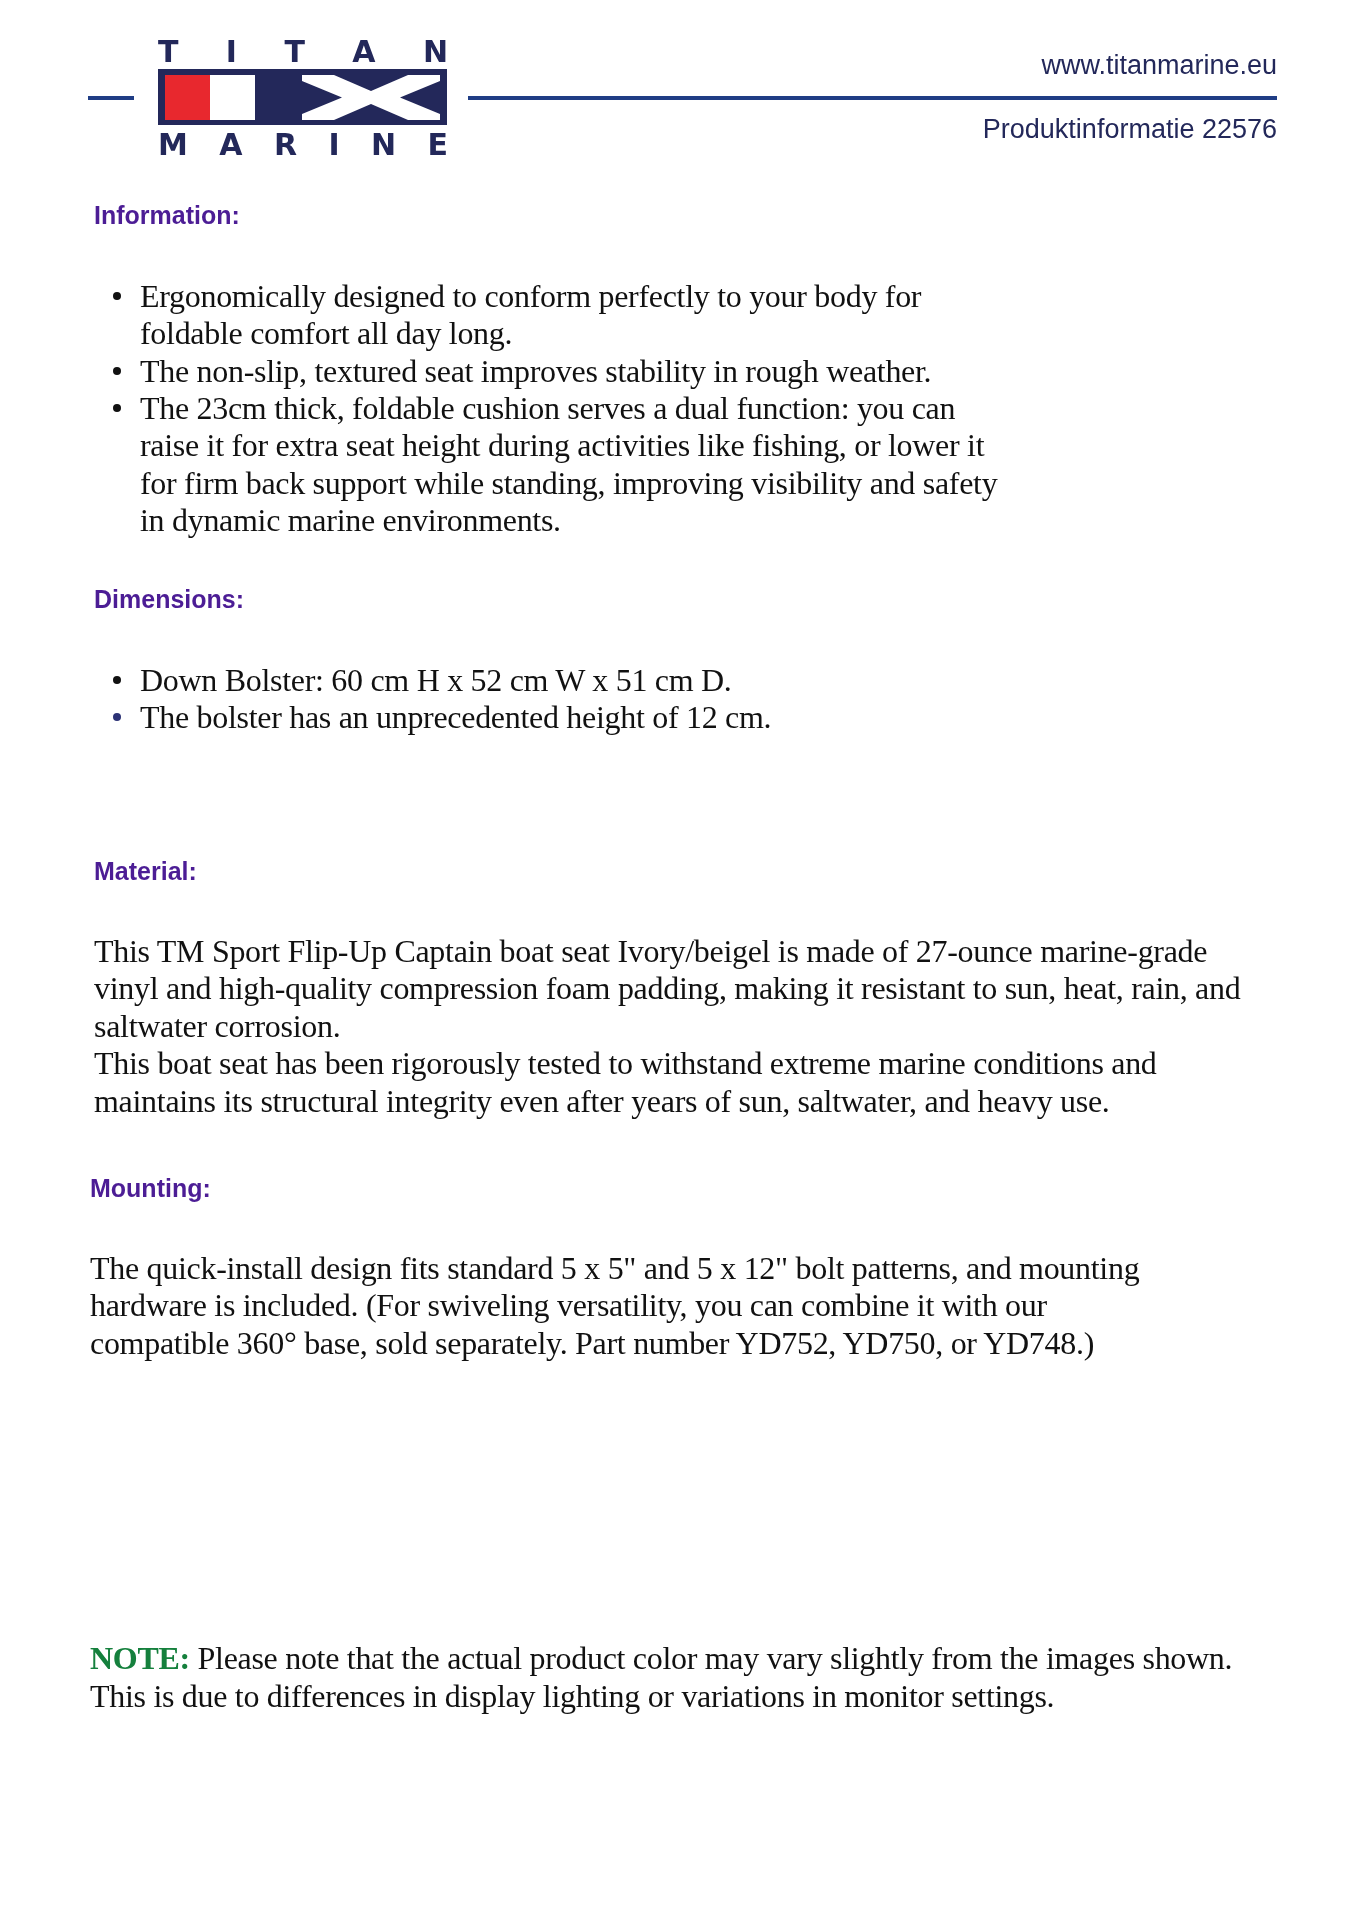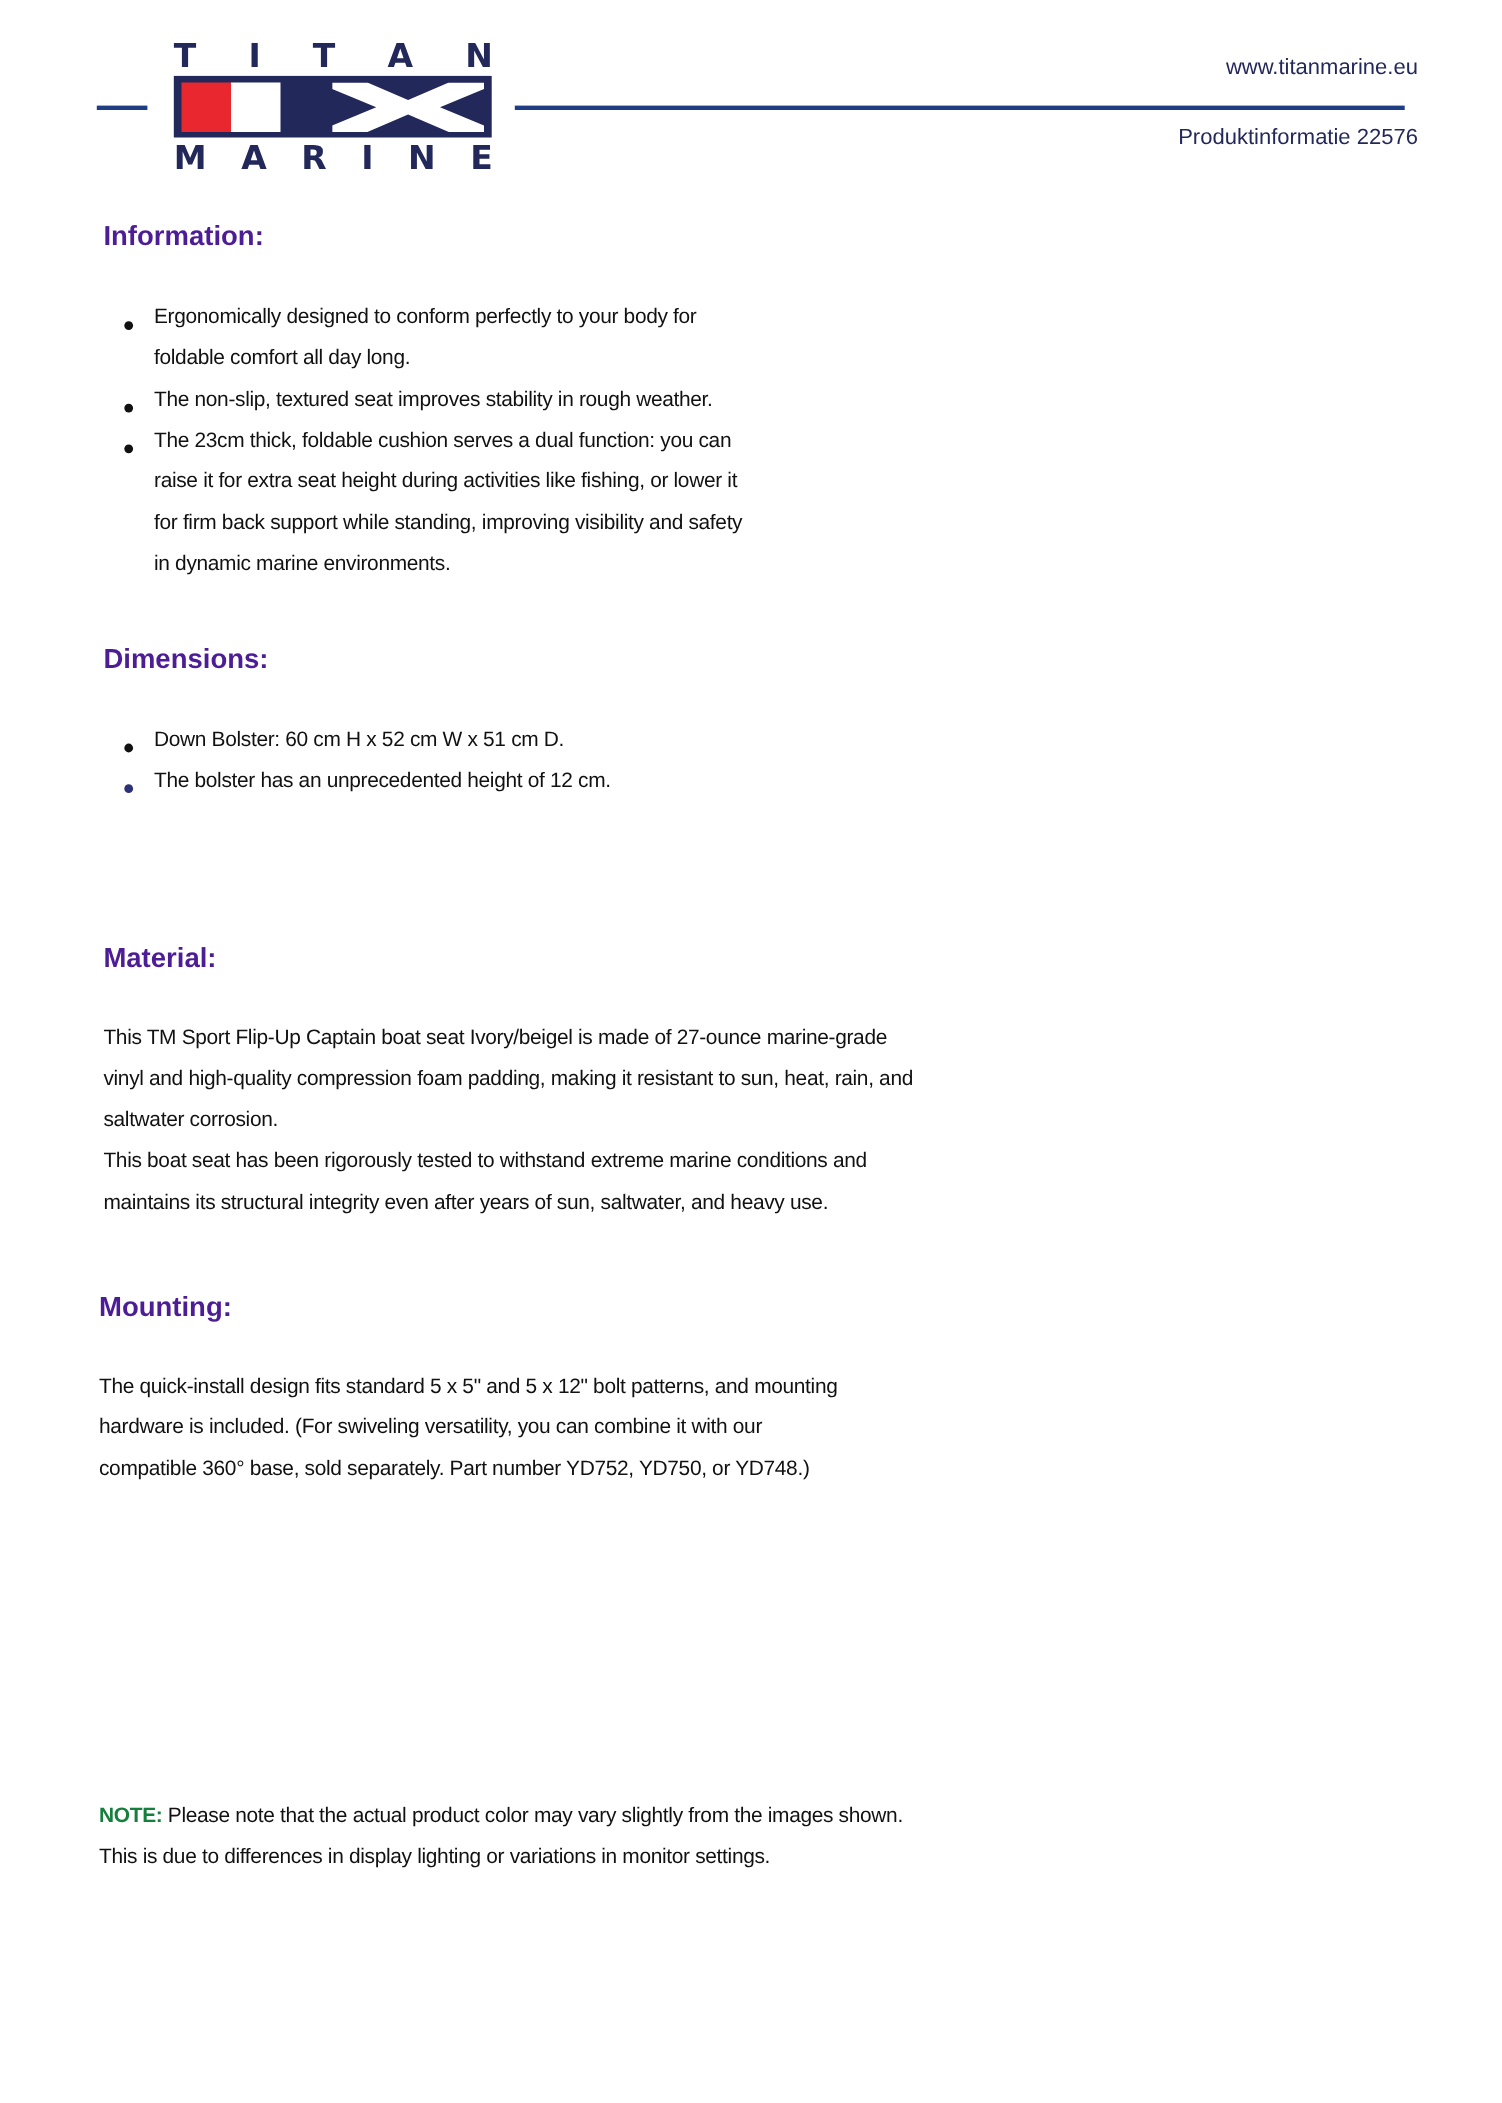"www.titanmarine.eu" .header-right { font-size: 20px -> 27px; right: 76px -> 88px }
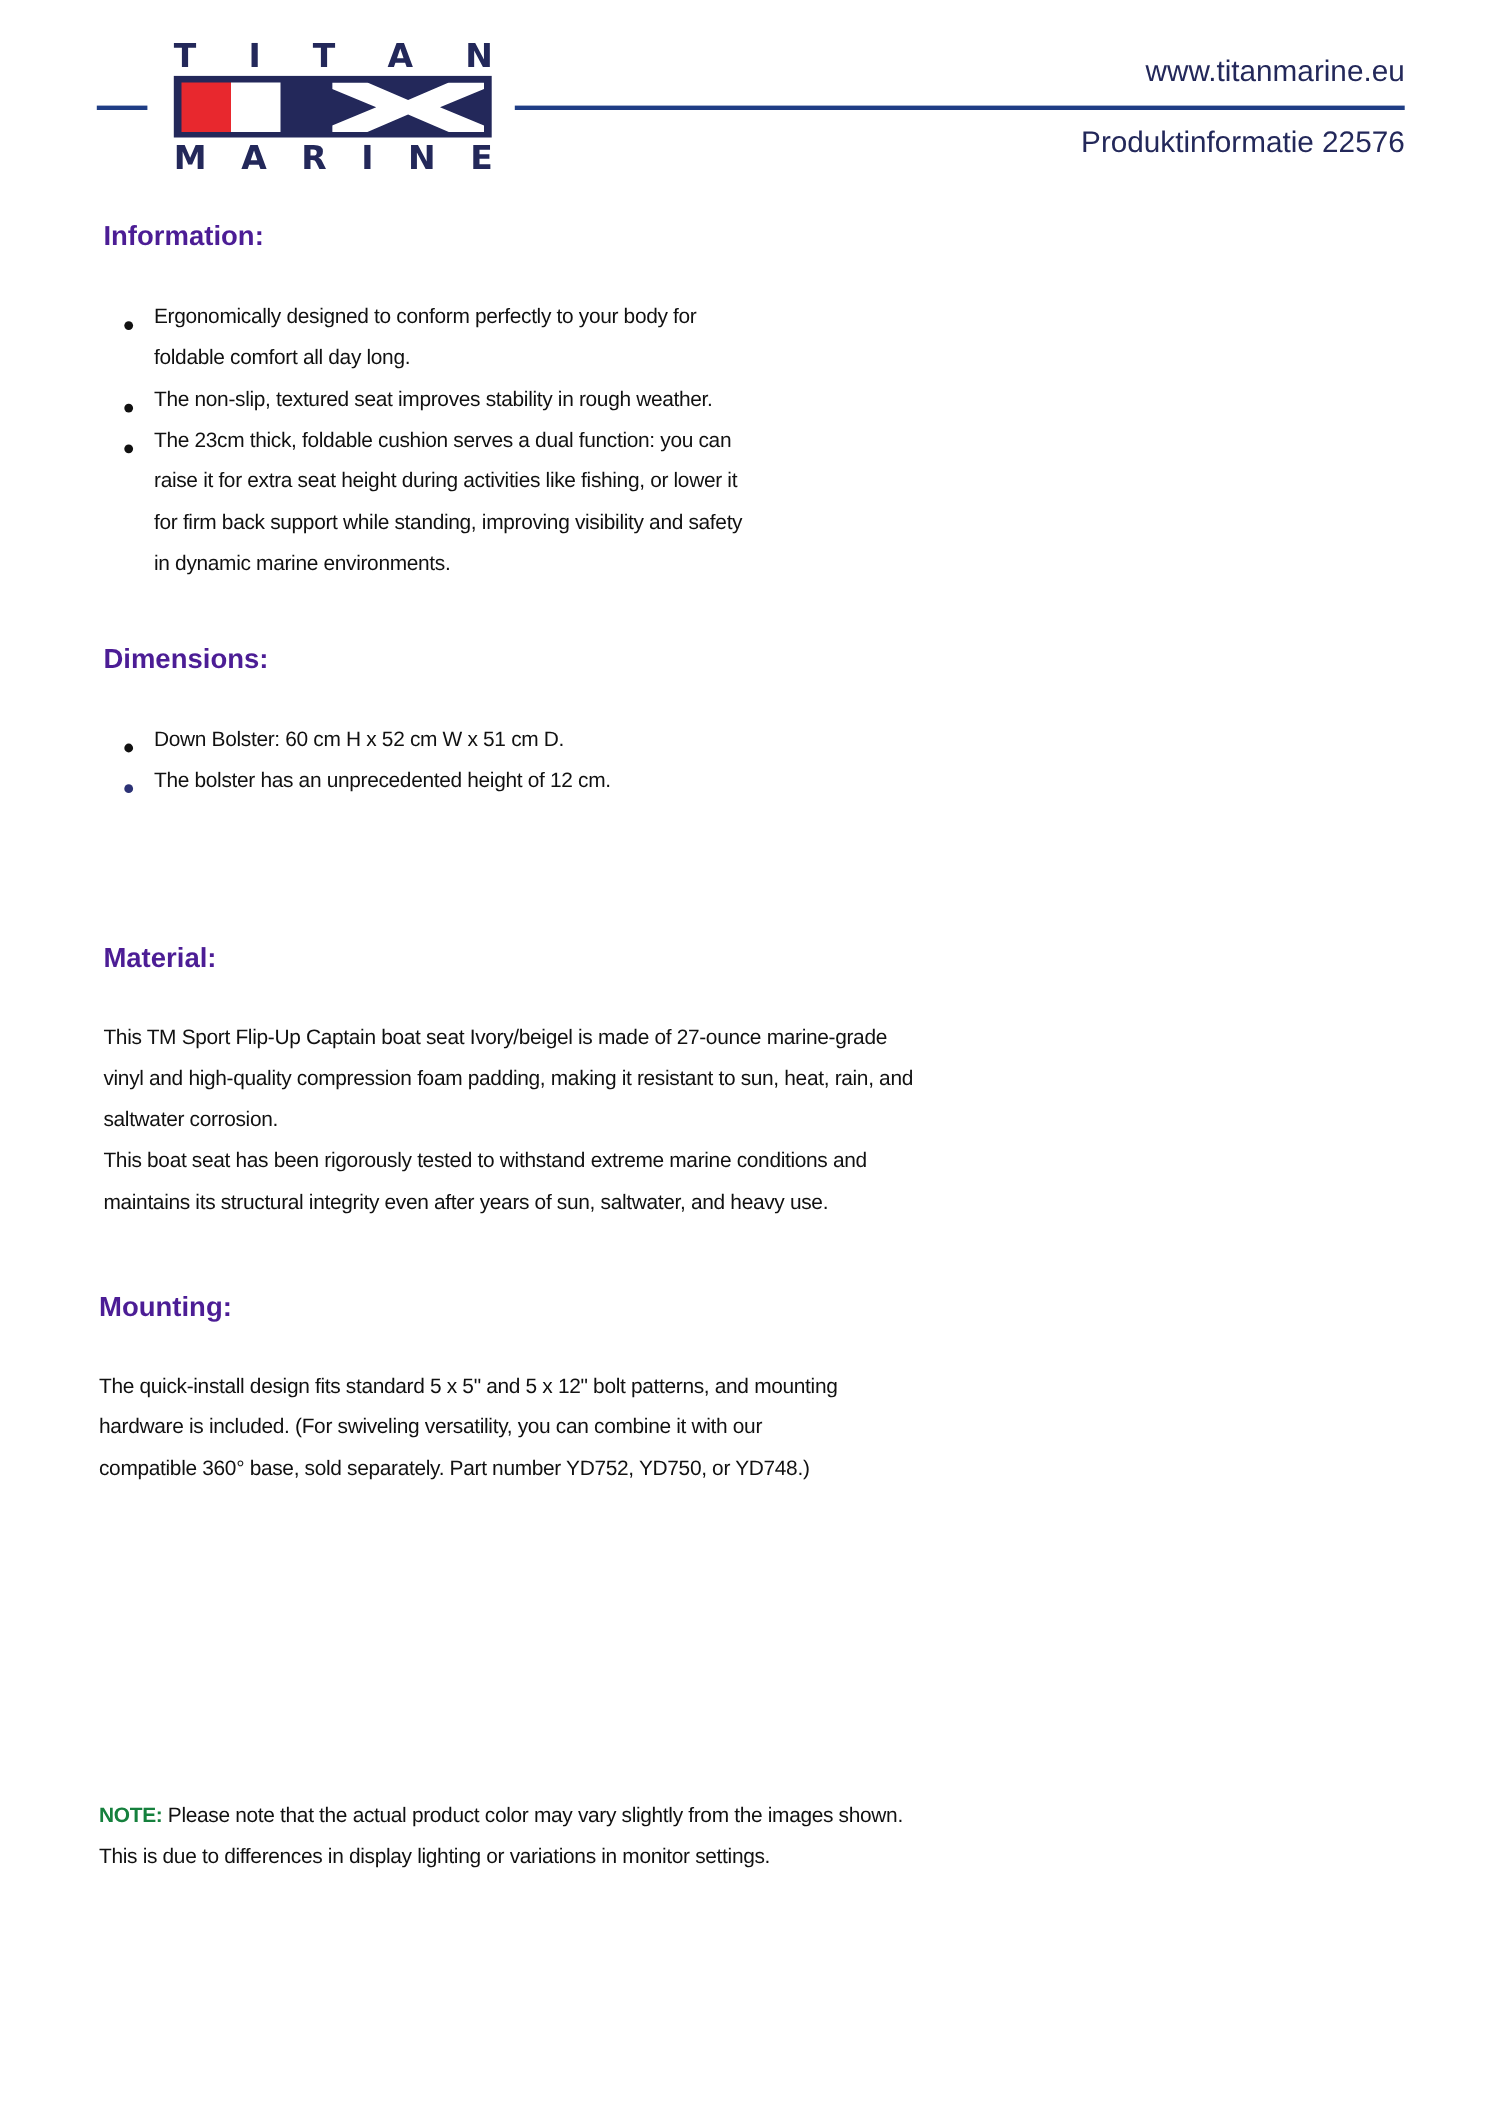"Ergonomically designed to conform" .line { font-family: none -> Liberation Serif, serif; font-size: 19px -> 32px }
